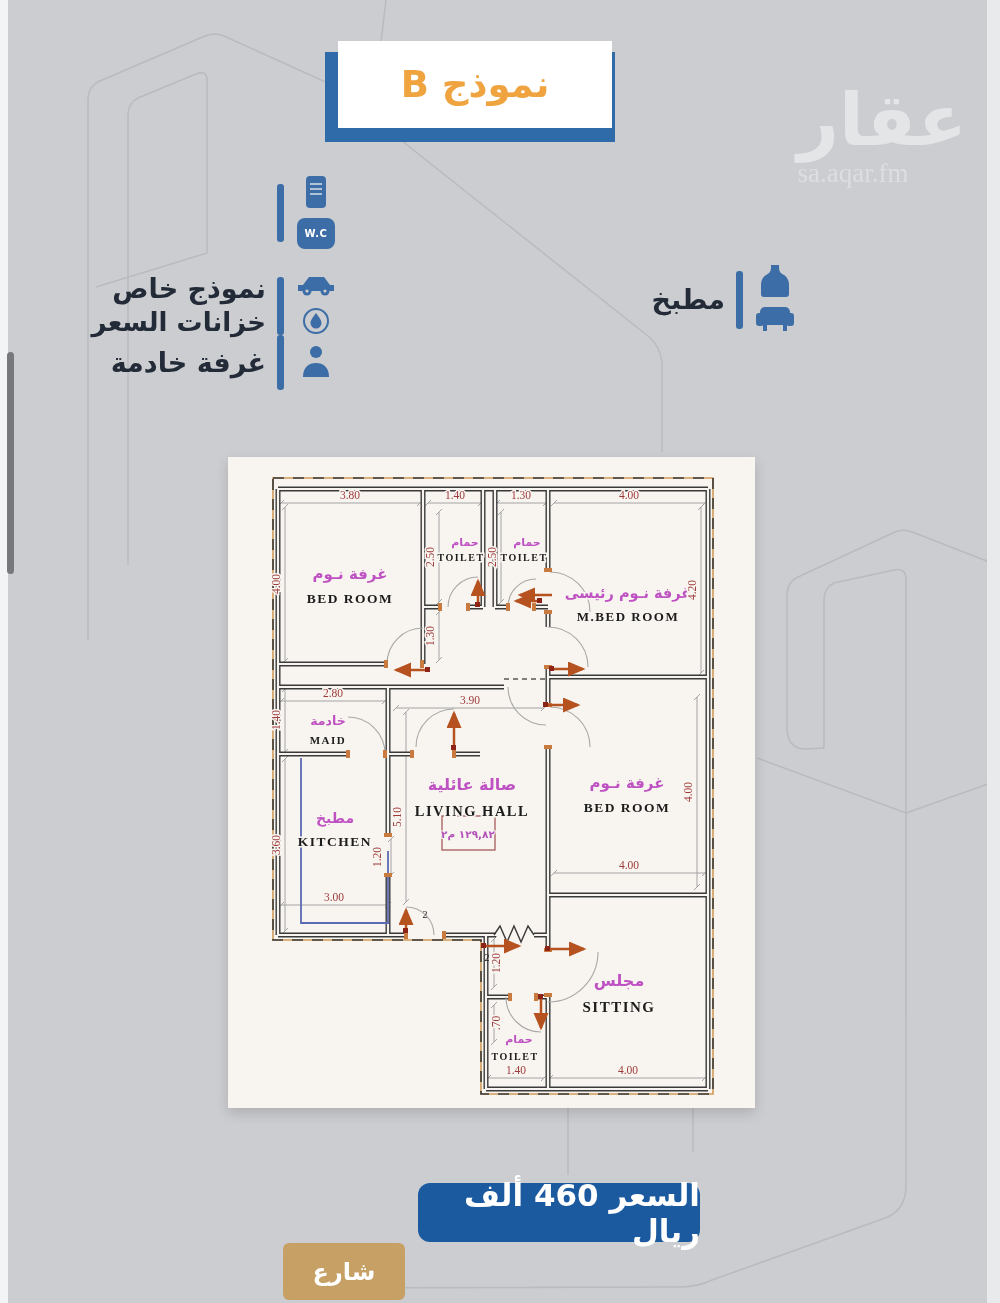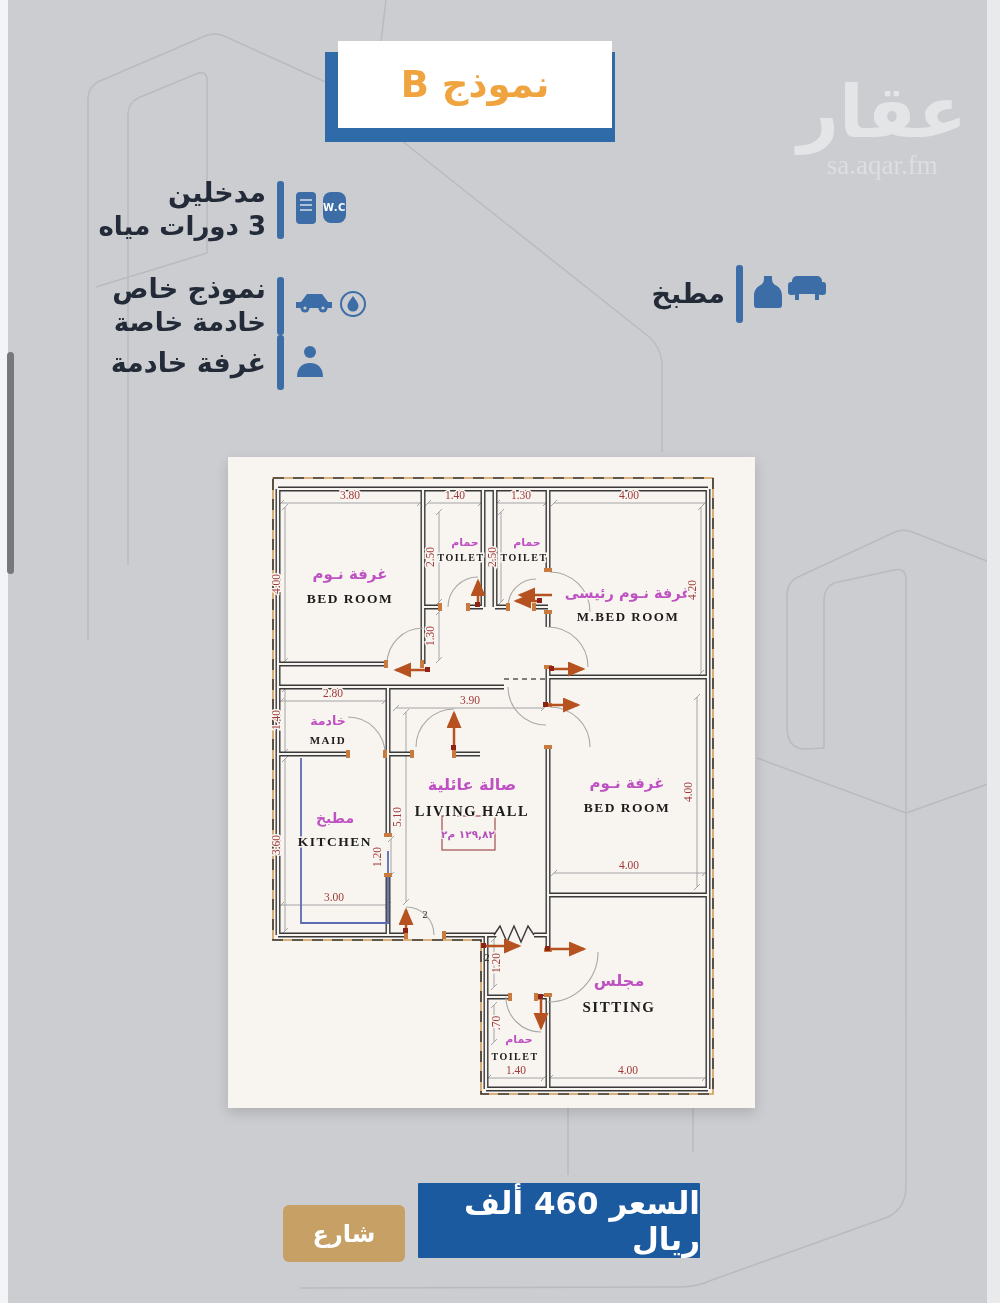"عقار" .watermark { text-align: center -> left; top: 76px -> 84px }
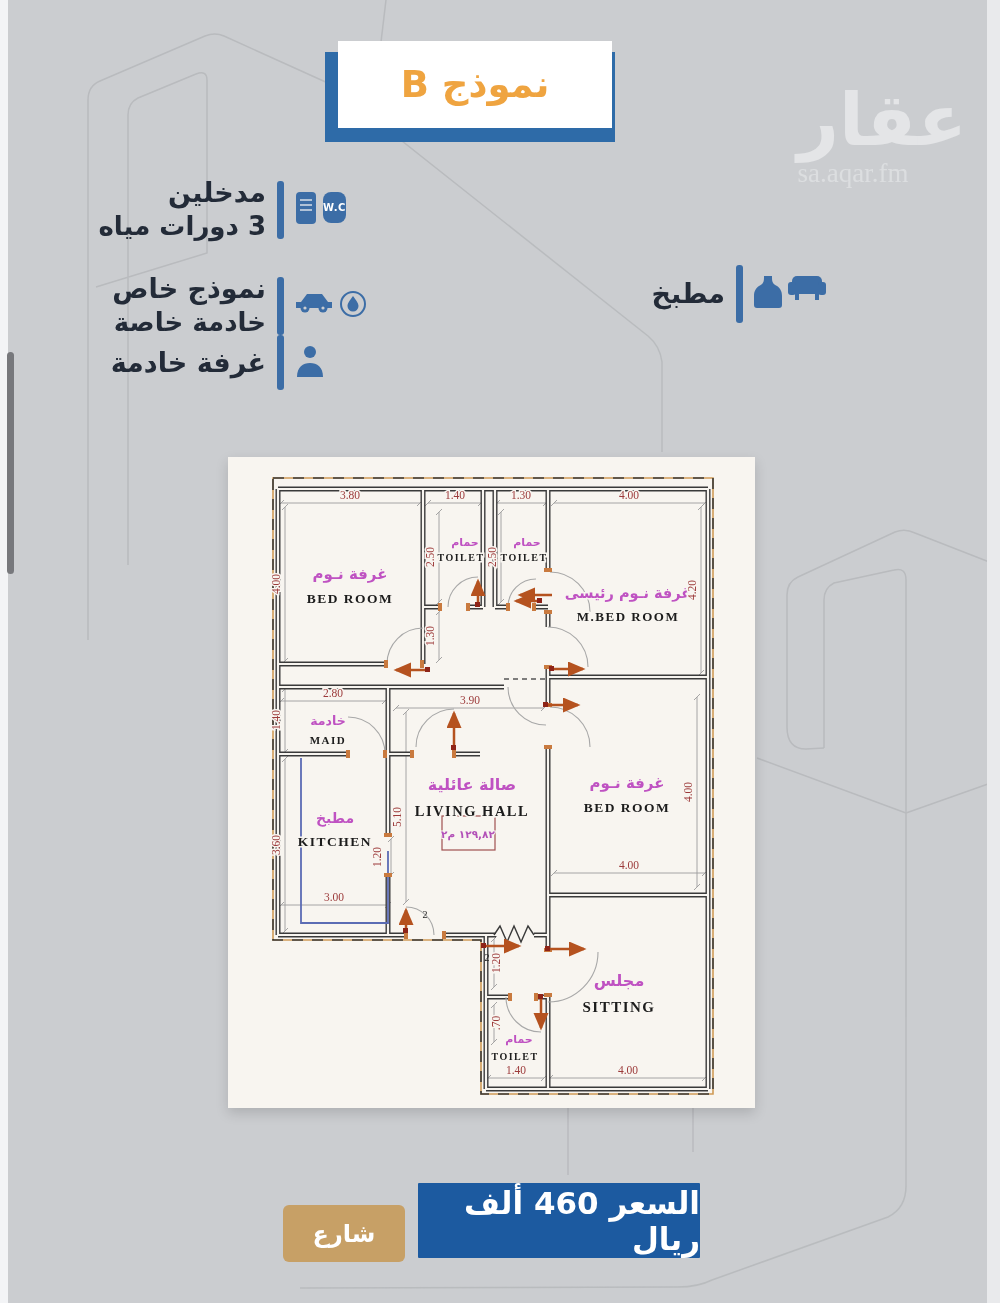"مدخلين" div.feature-text { html: <div> <div>مدخلين</div> <div>3 دورات مياه</div> </div> -> none }
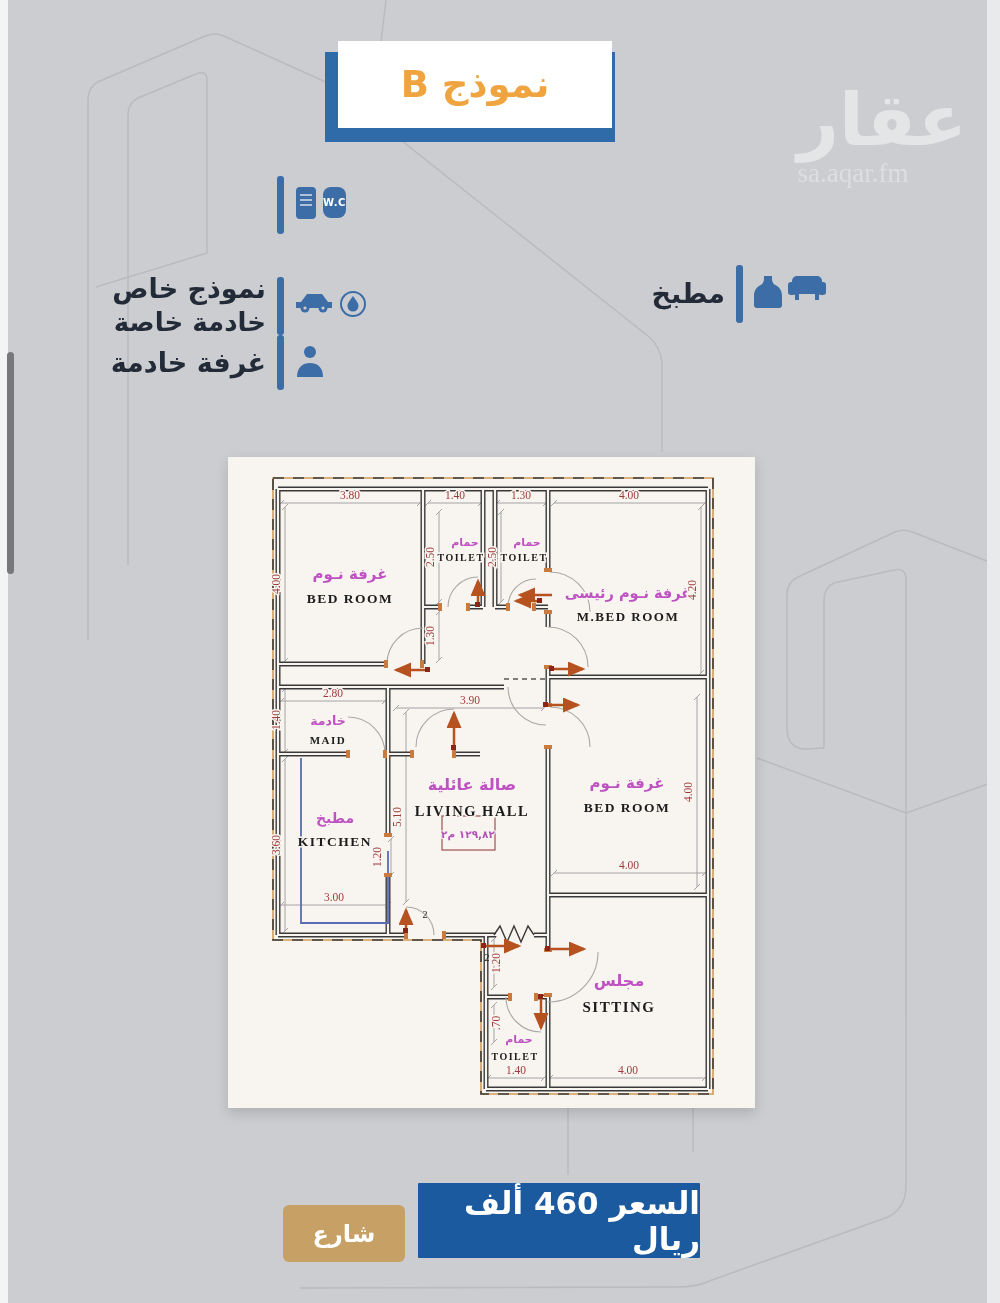"W.C" .icon-col { align-items: flex-start -> center; flex-direction: row -> column }
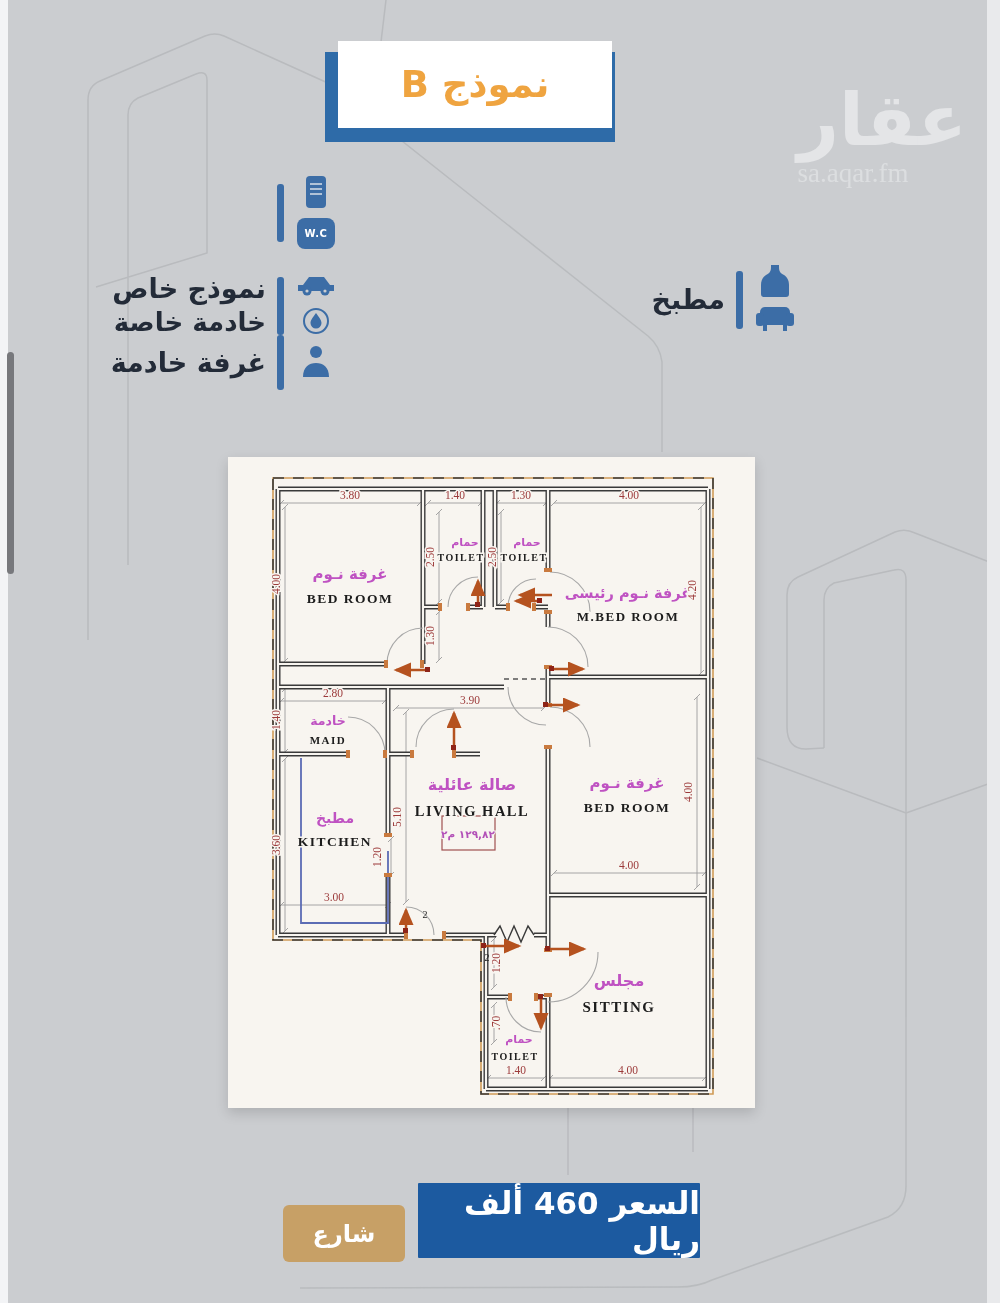"خادمة خاصة" div.l2 { text: خادمة خاصة -> خزانات السعر }
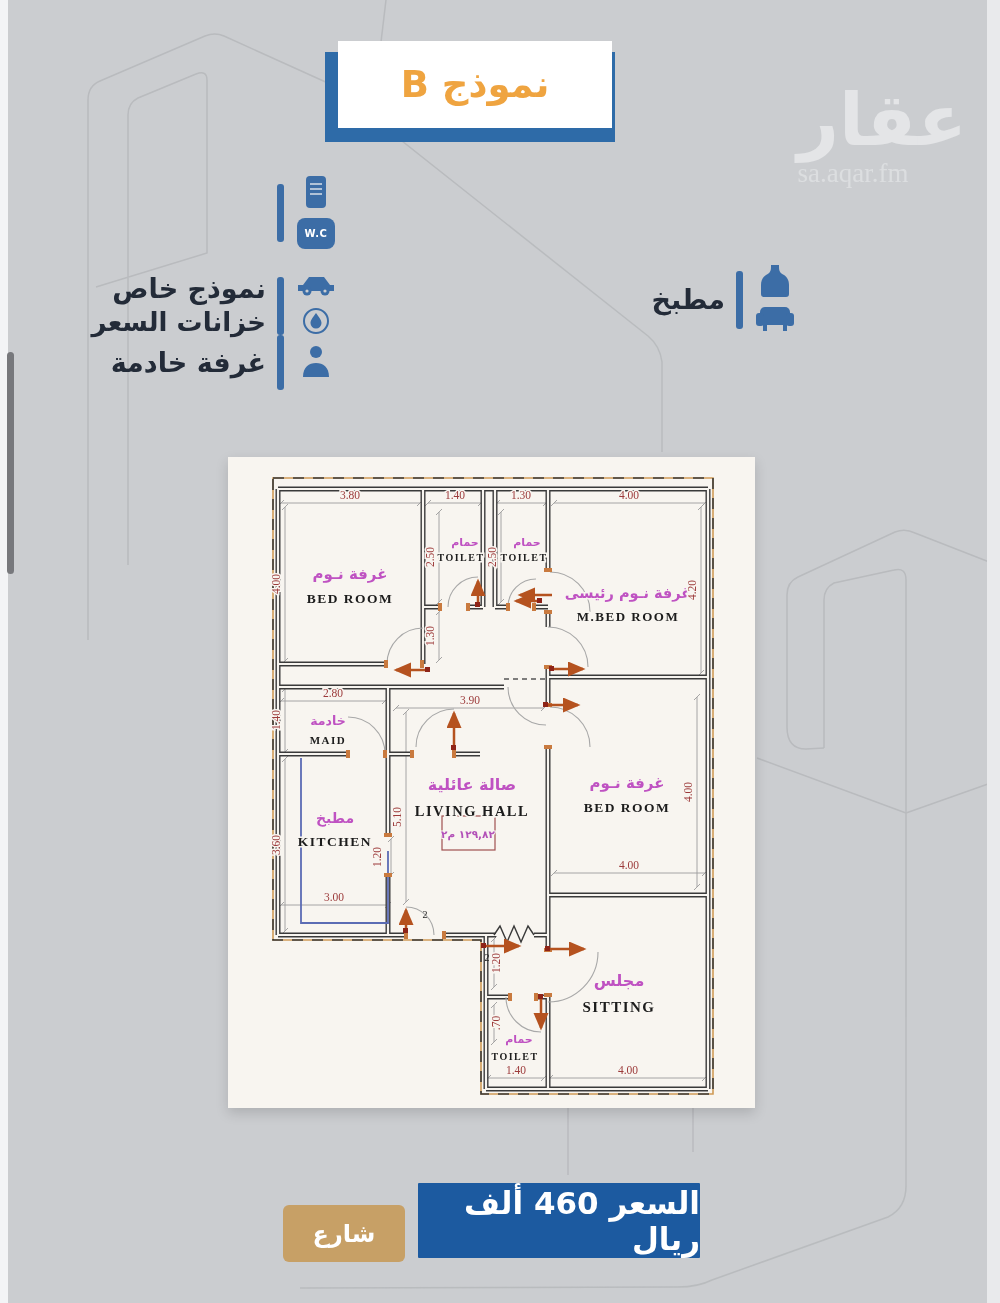"السعر 460 ألف ريال" .price-box { border-radius: 1px -> 12px; height: 75px -> 59px }
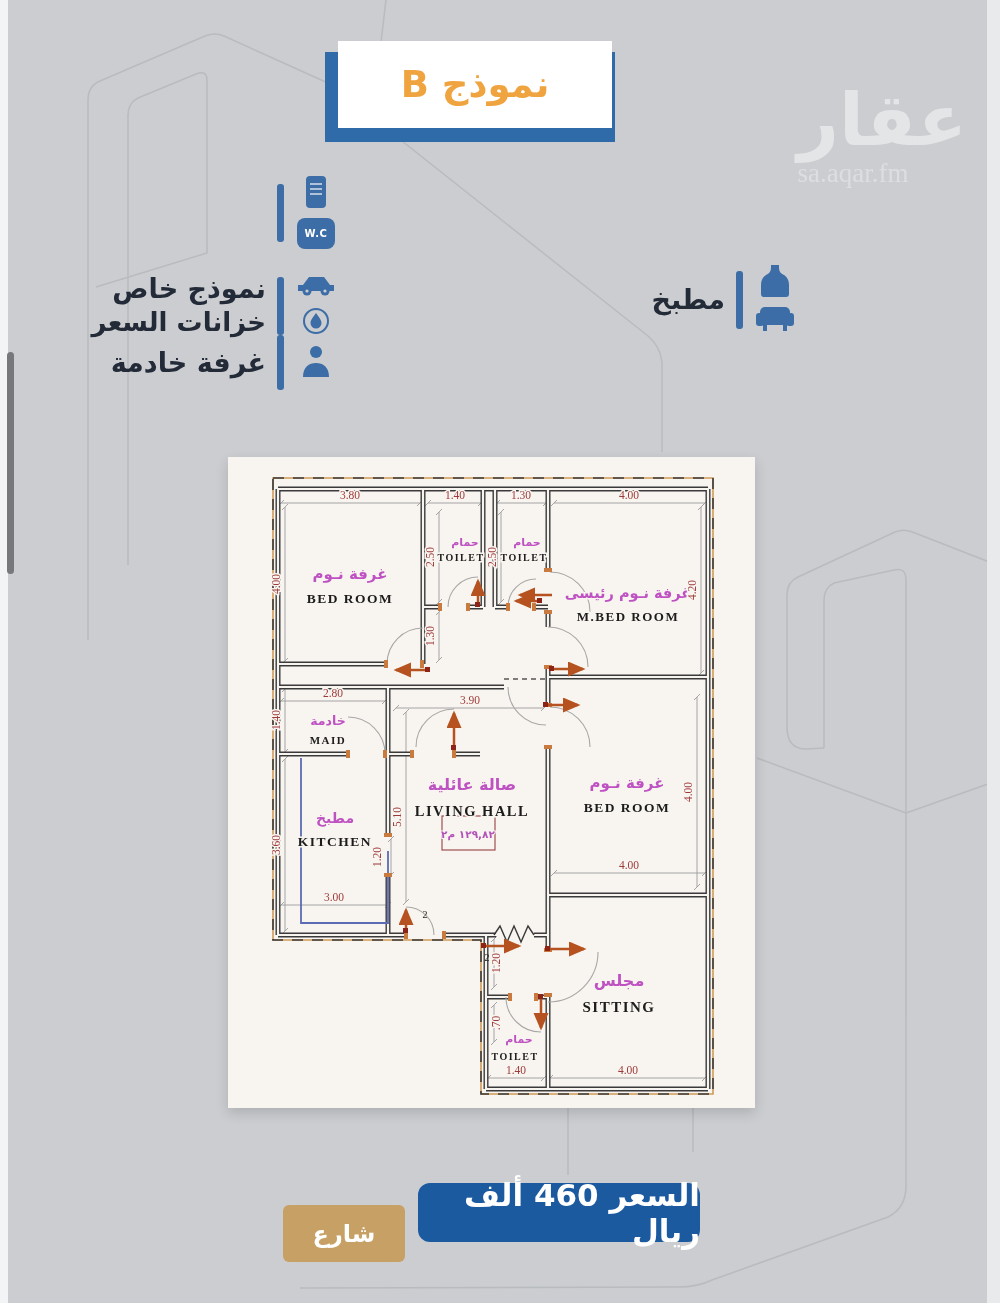"شارع" .street-box { top: 1205px -> 1243px }
